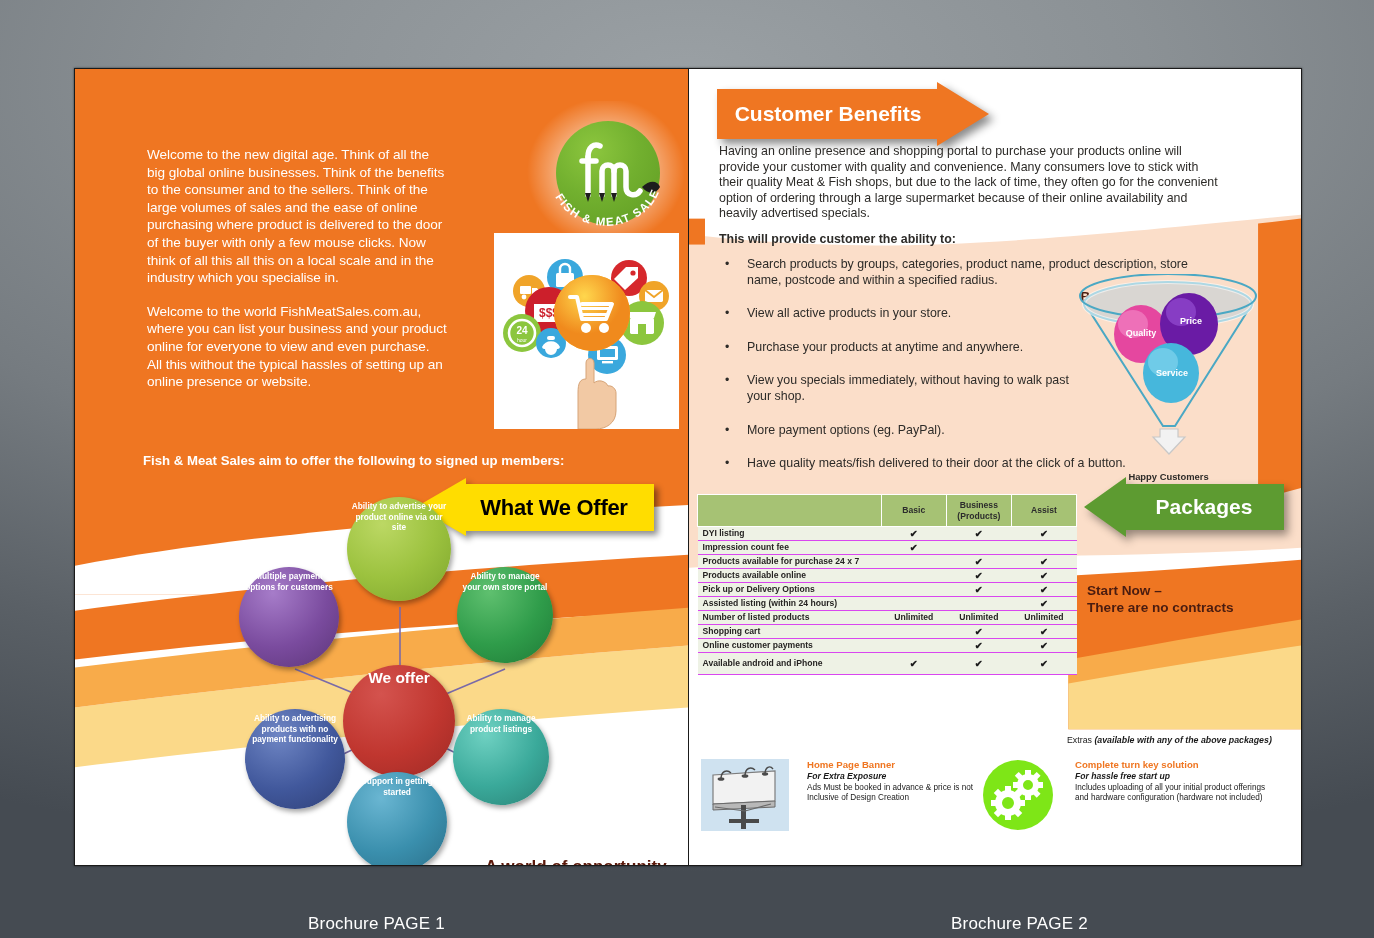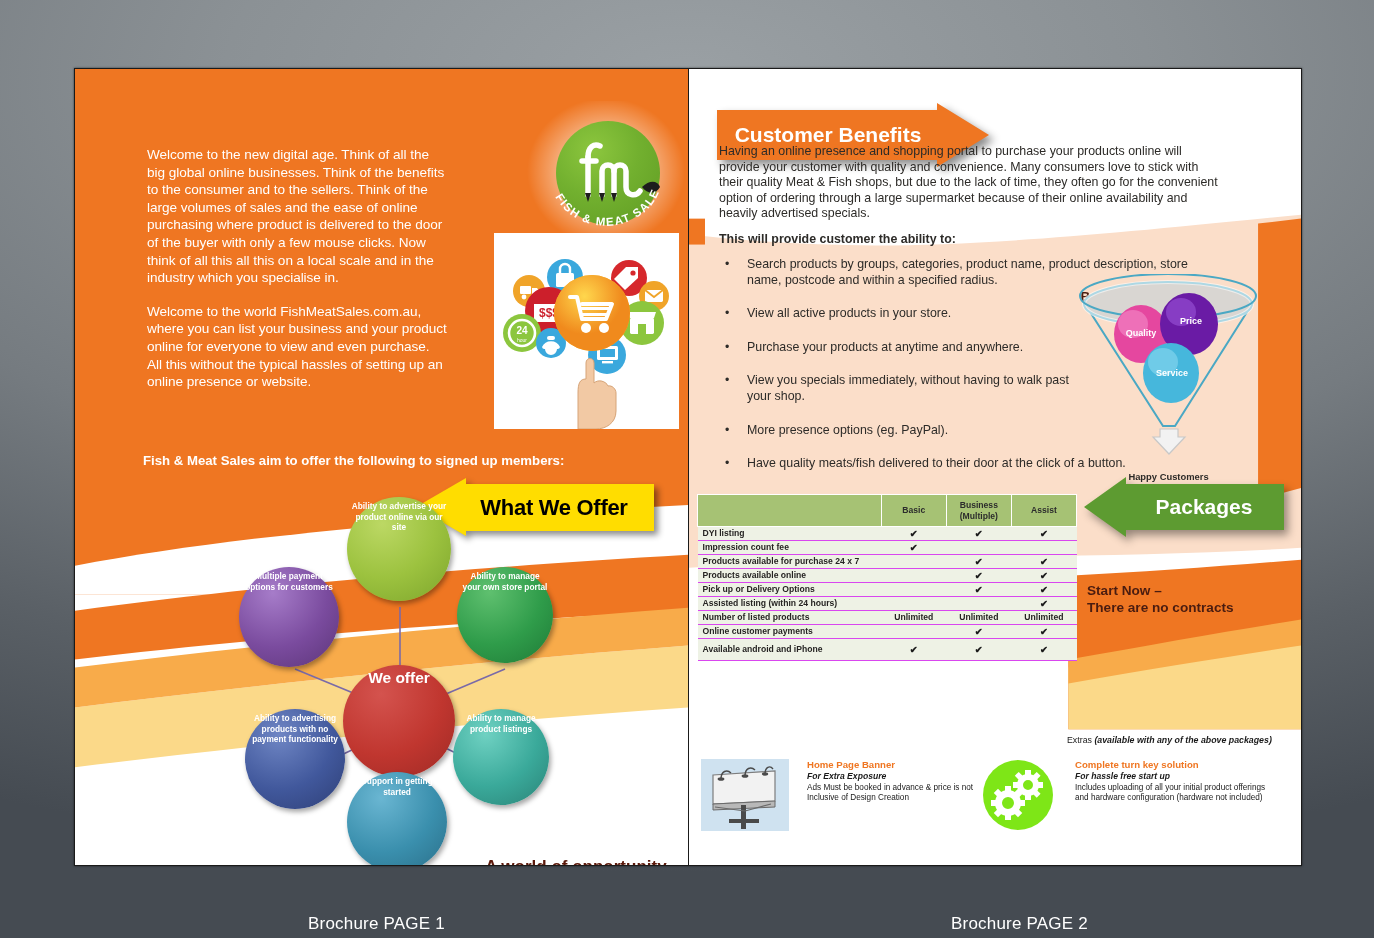"Customer Benefits" #cb-arrow { margin-top: 21px -> none }
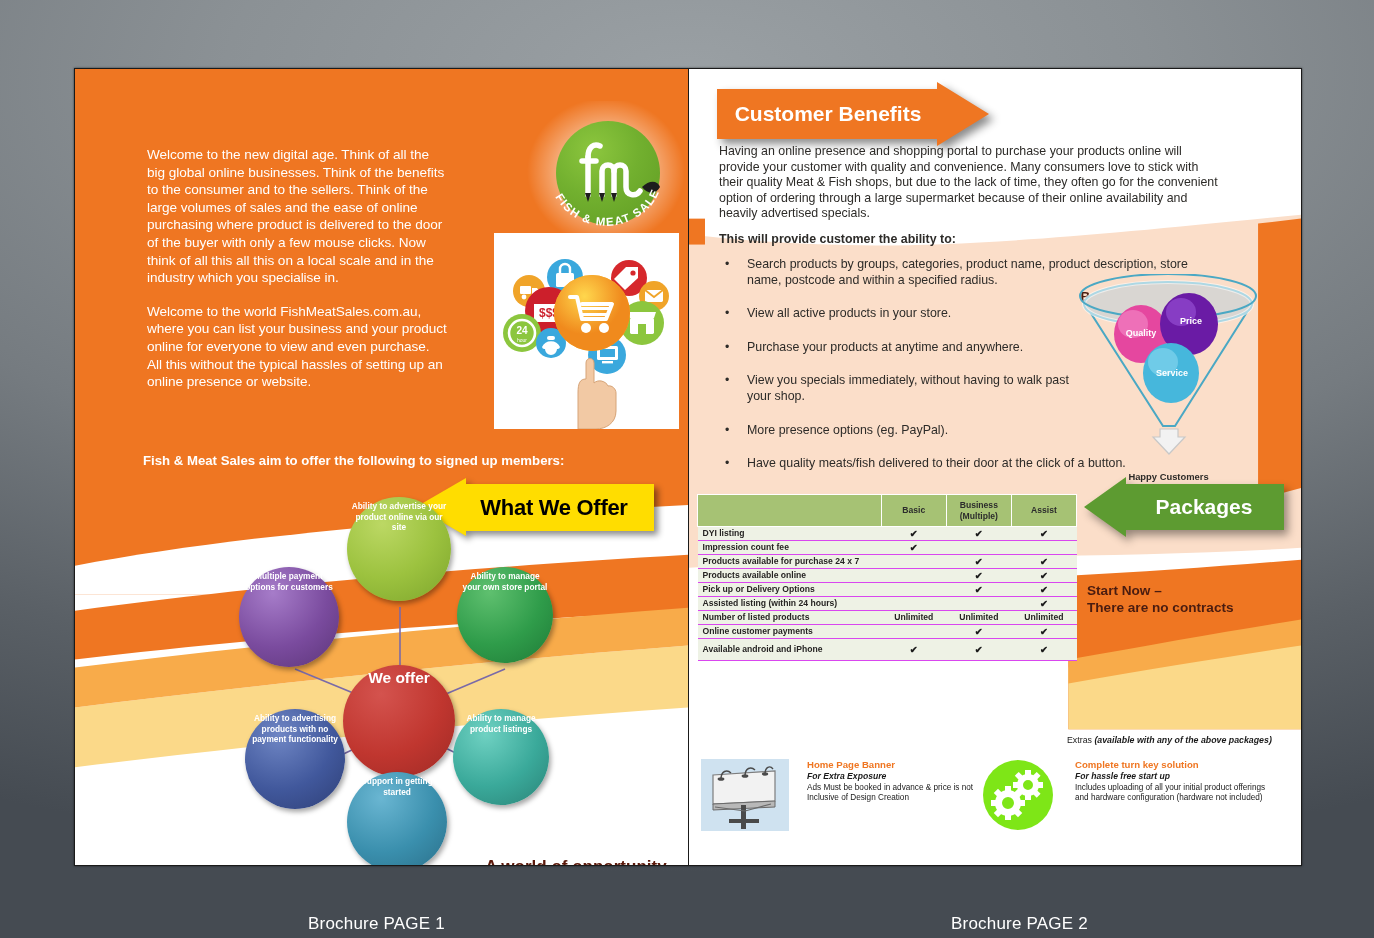"More presence options (eg. PayPal)." span { text: presence -> payment }
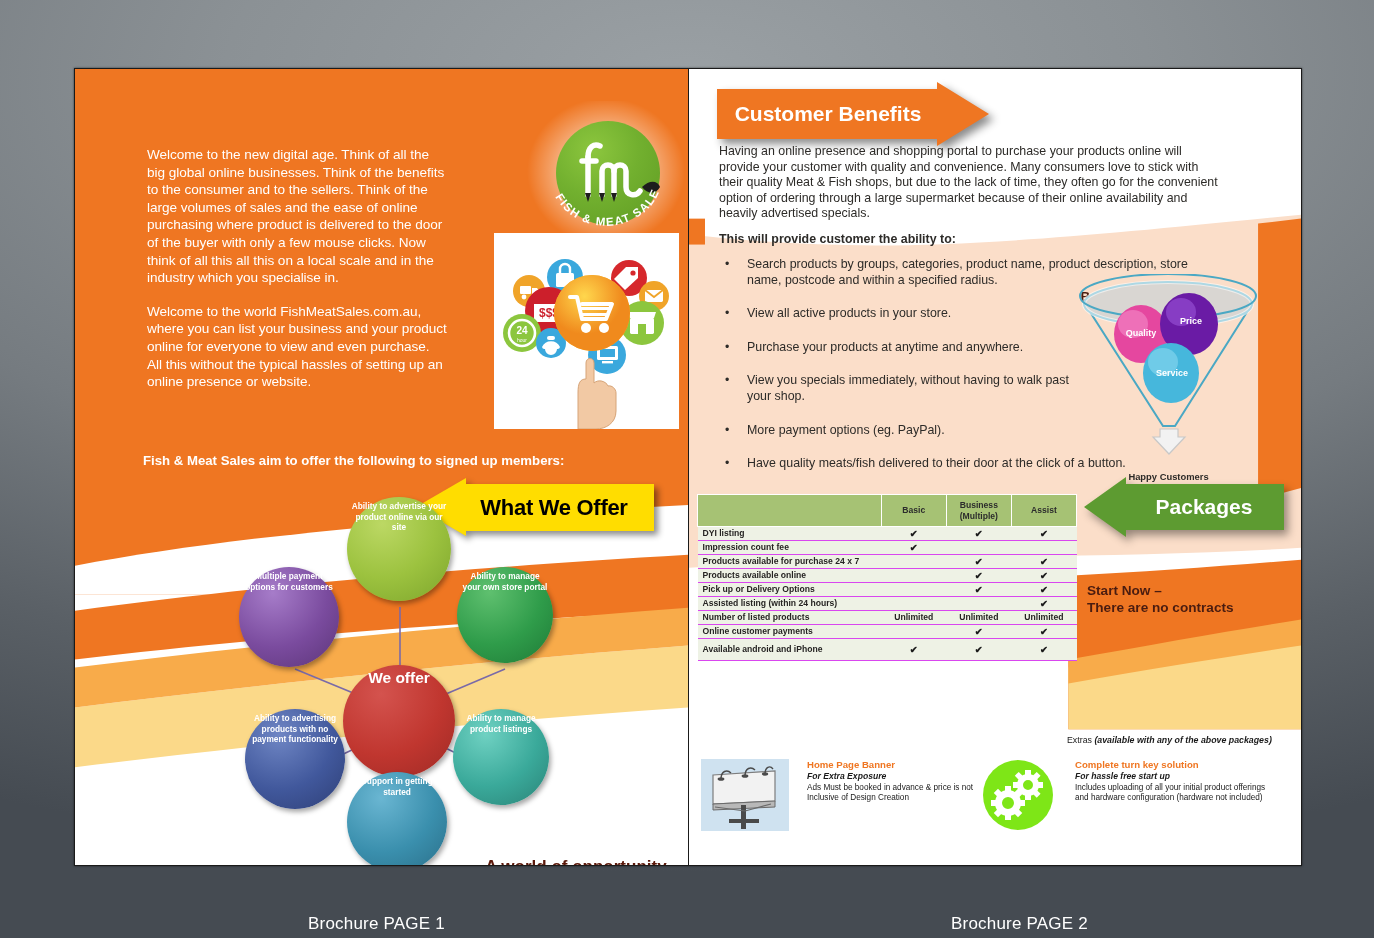"(Multiple)" span { text: Multiple -> Products }
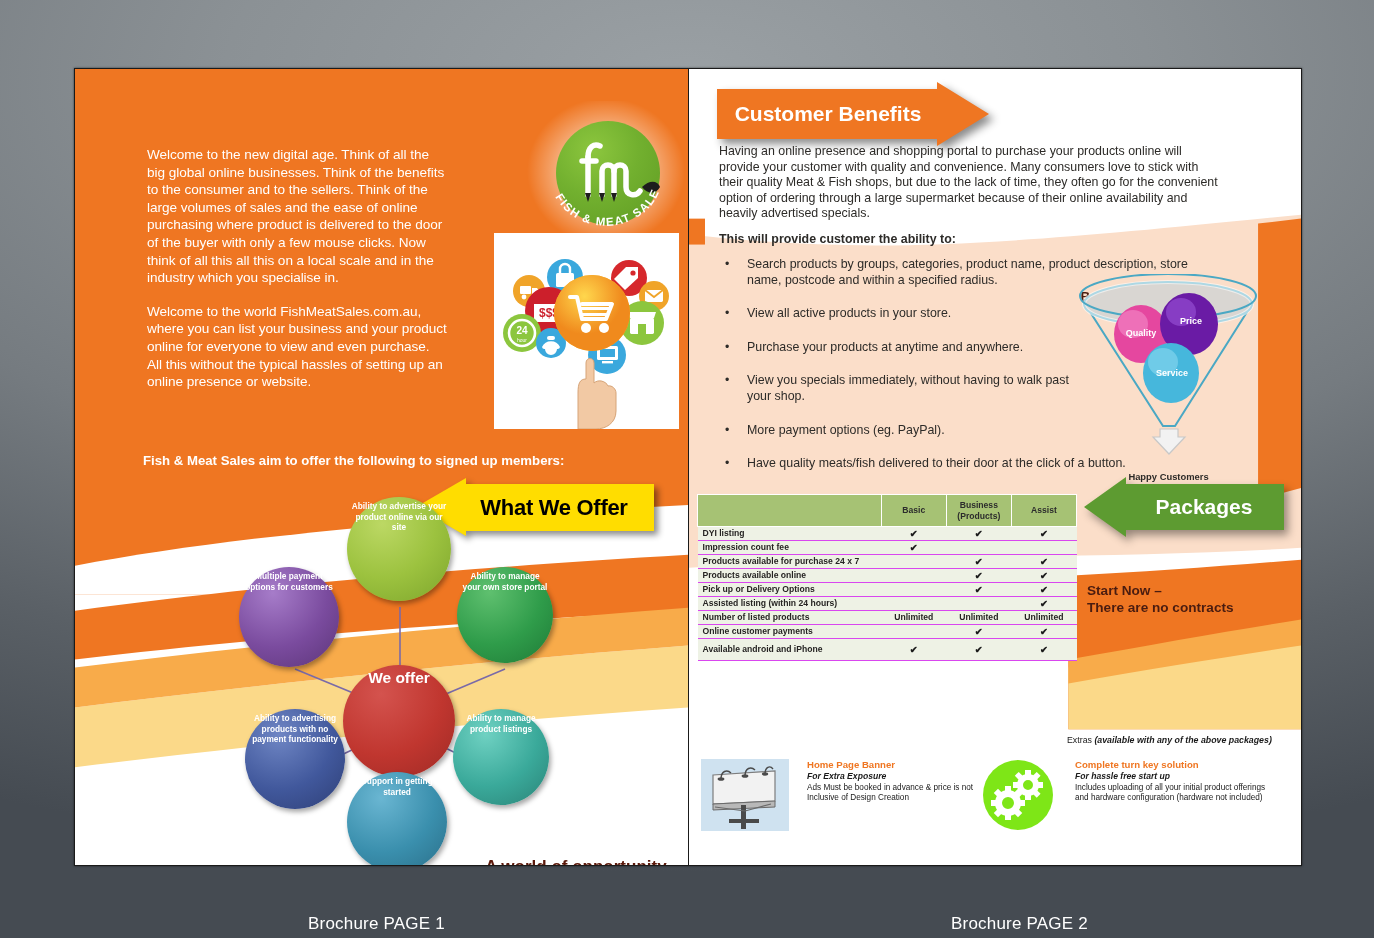"Shopping cart" tr { html: none -> <tr> <td>Shopping cart</td> <td></td> <td>✔</td> <td>✔</td> </tr> }
